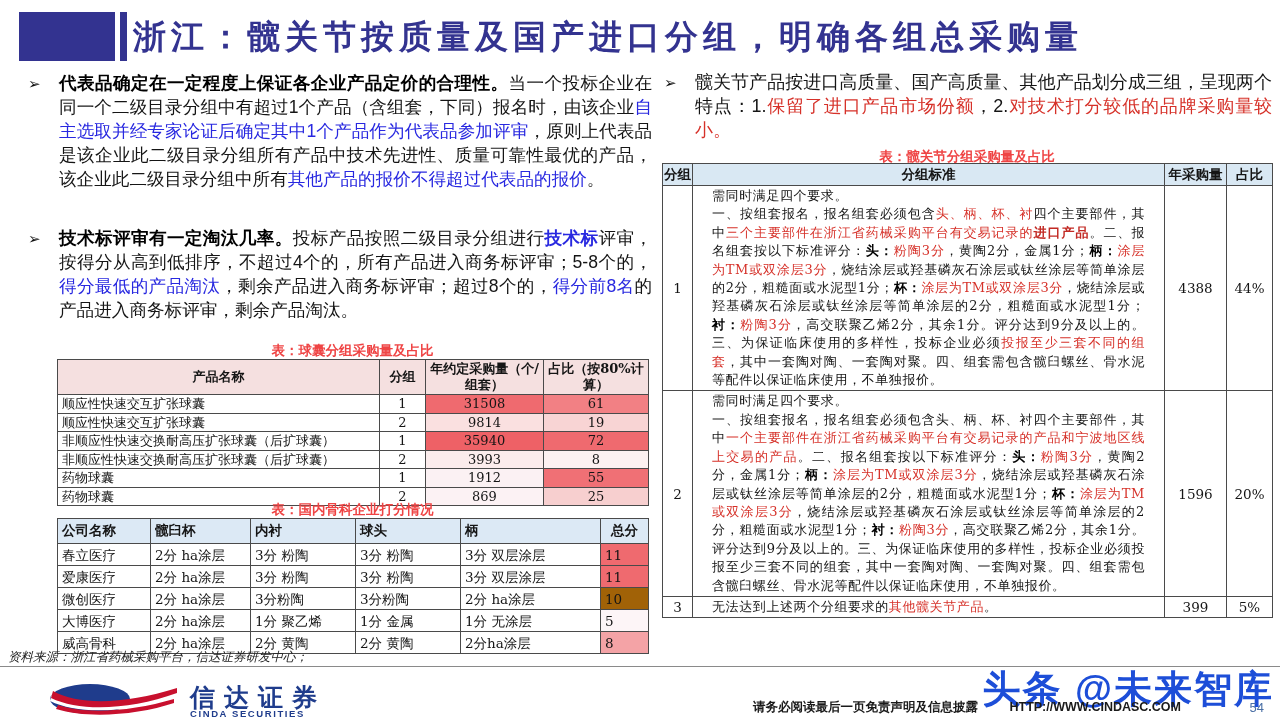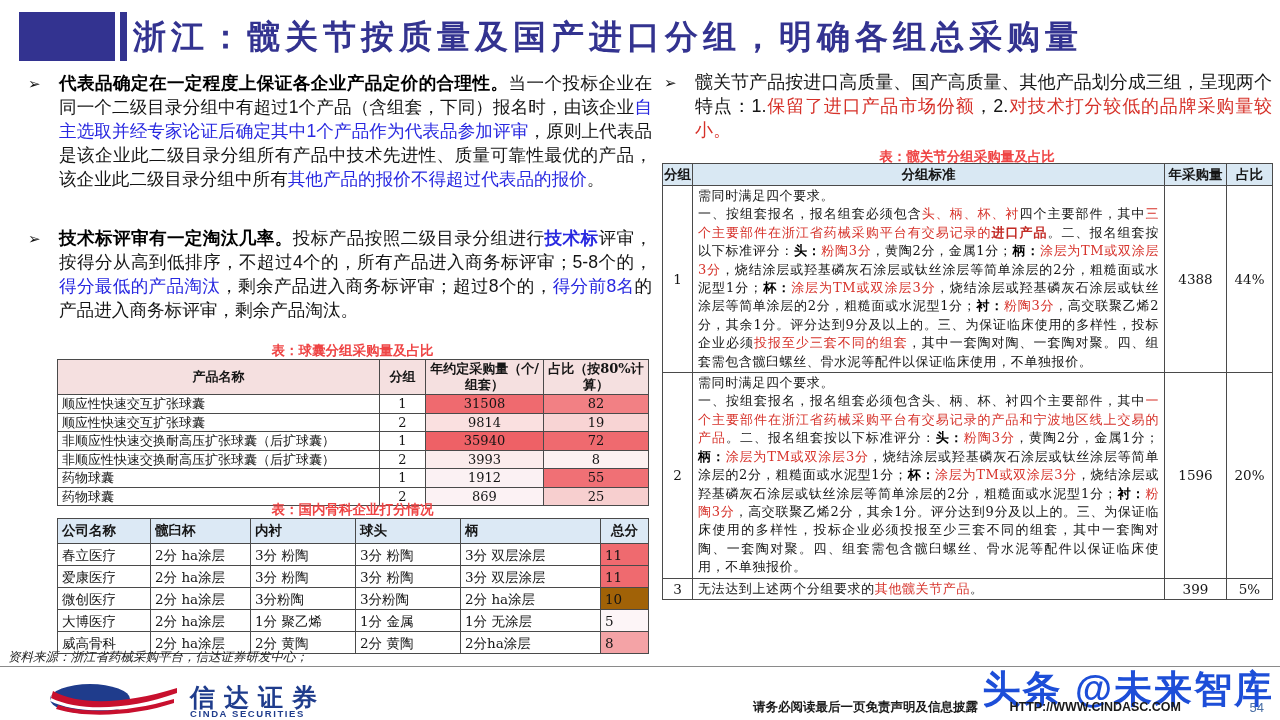"需同时满足四个要求。" .tbl3 td.crit { padding: 1px 5px -> 1px 19px }
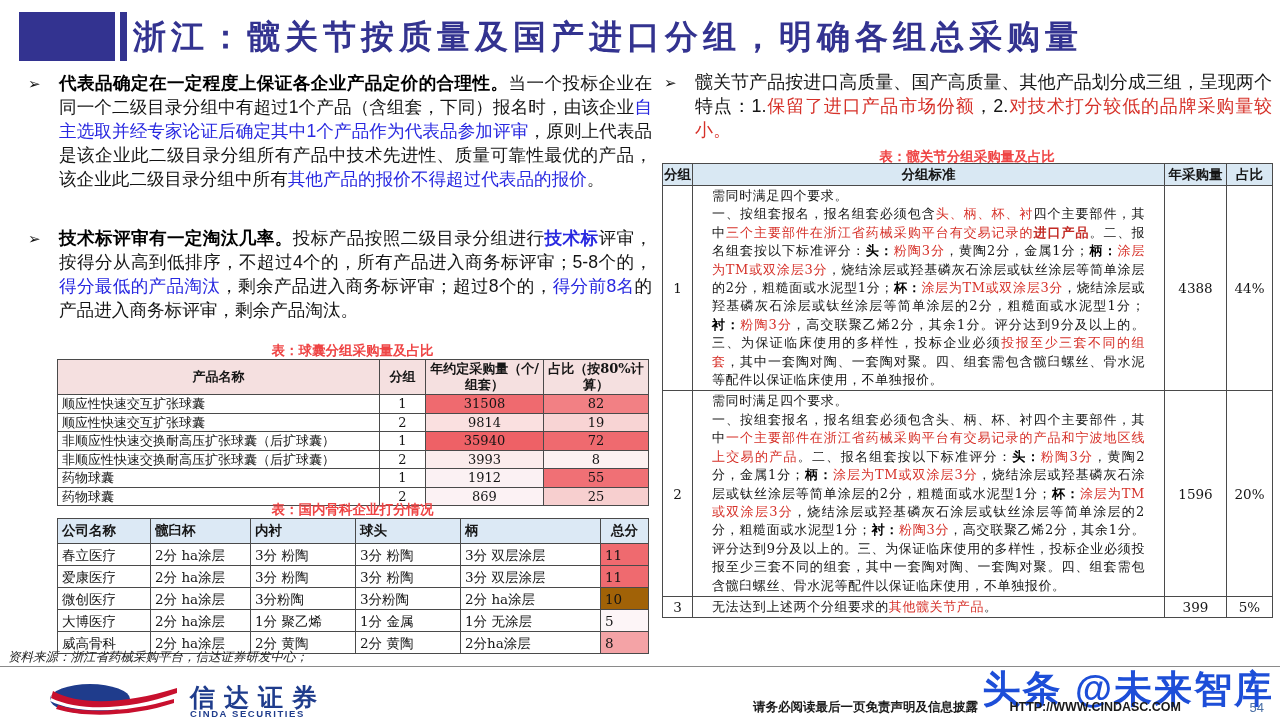"82" td.c-center { text: 82 -> 61 }
